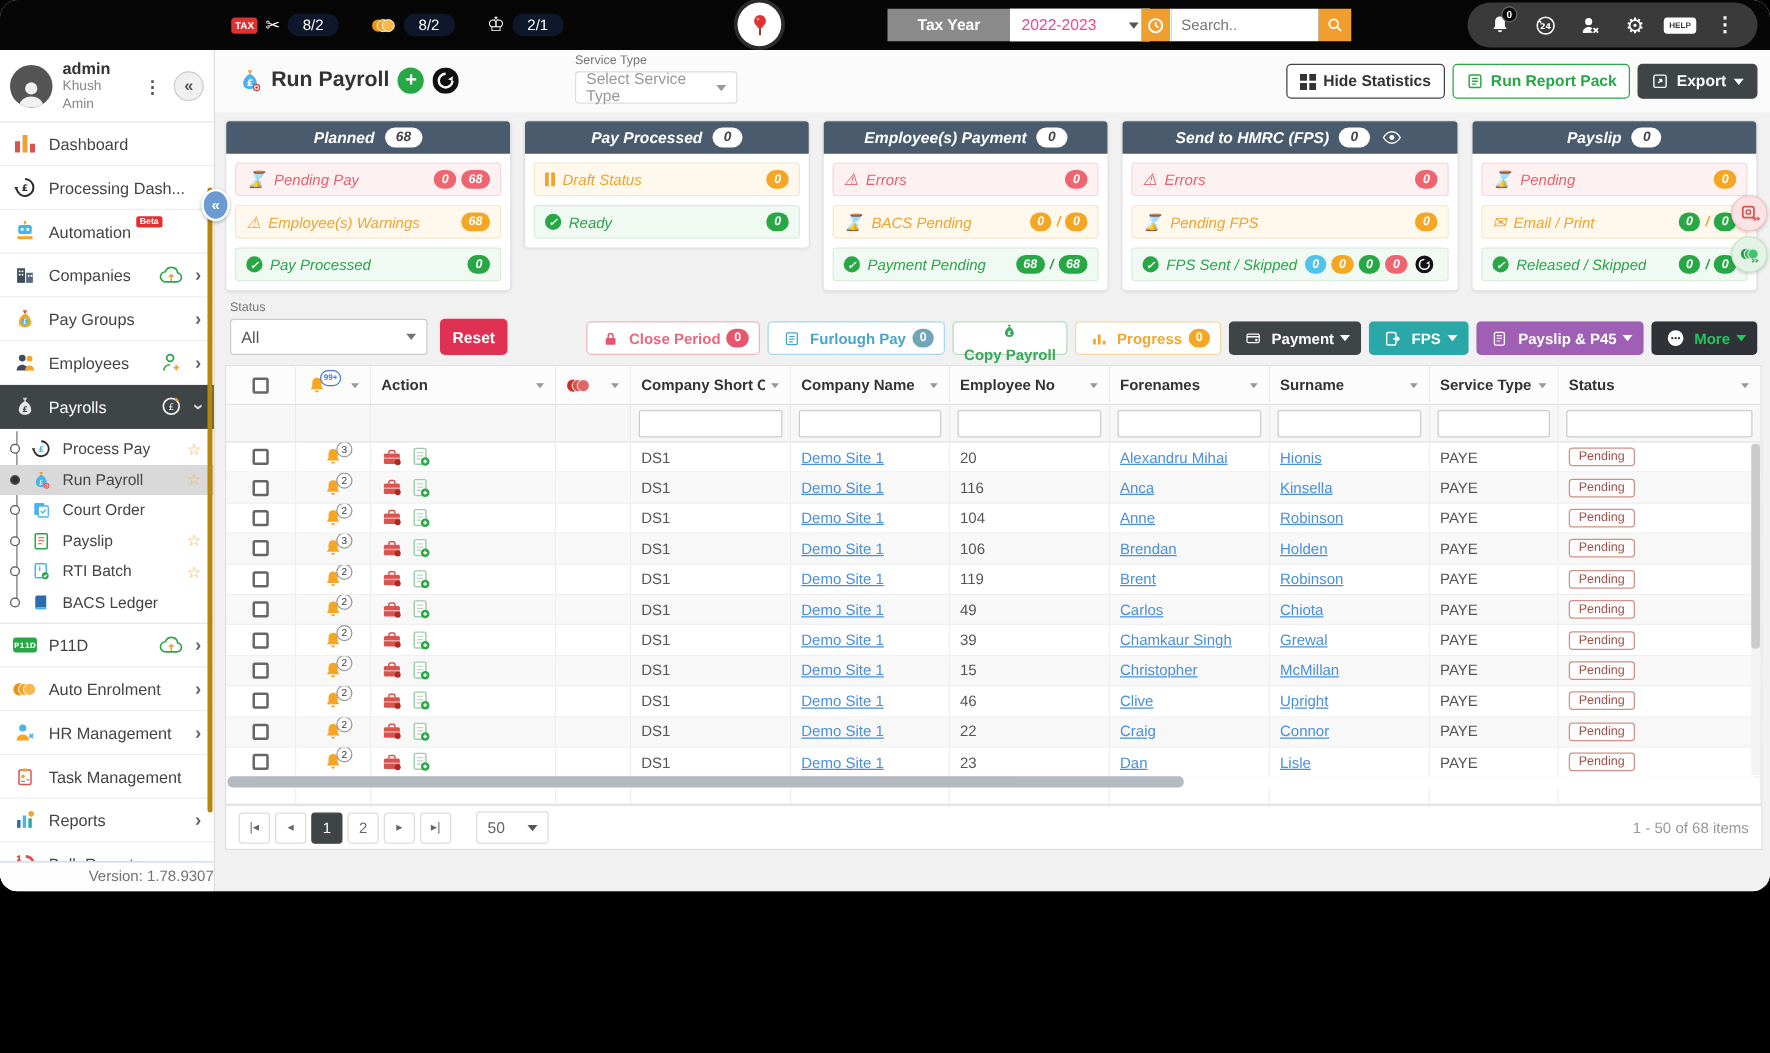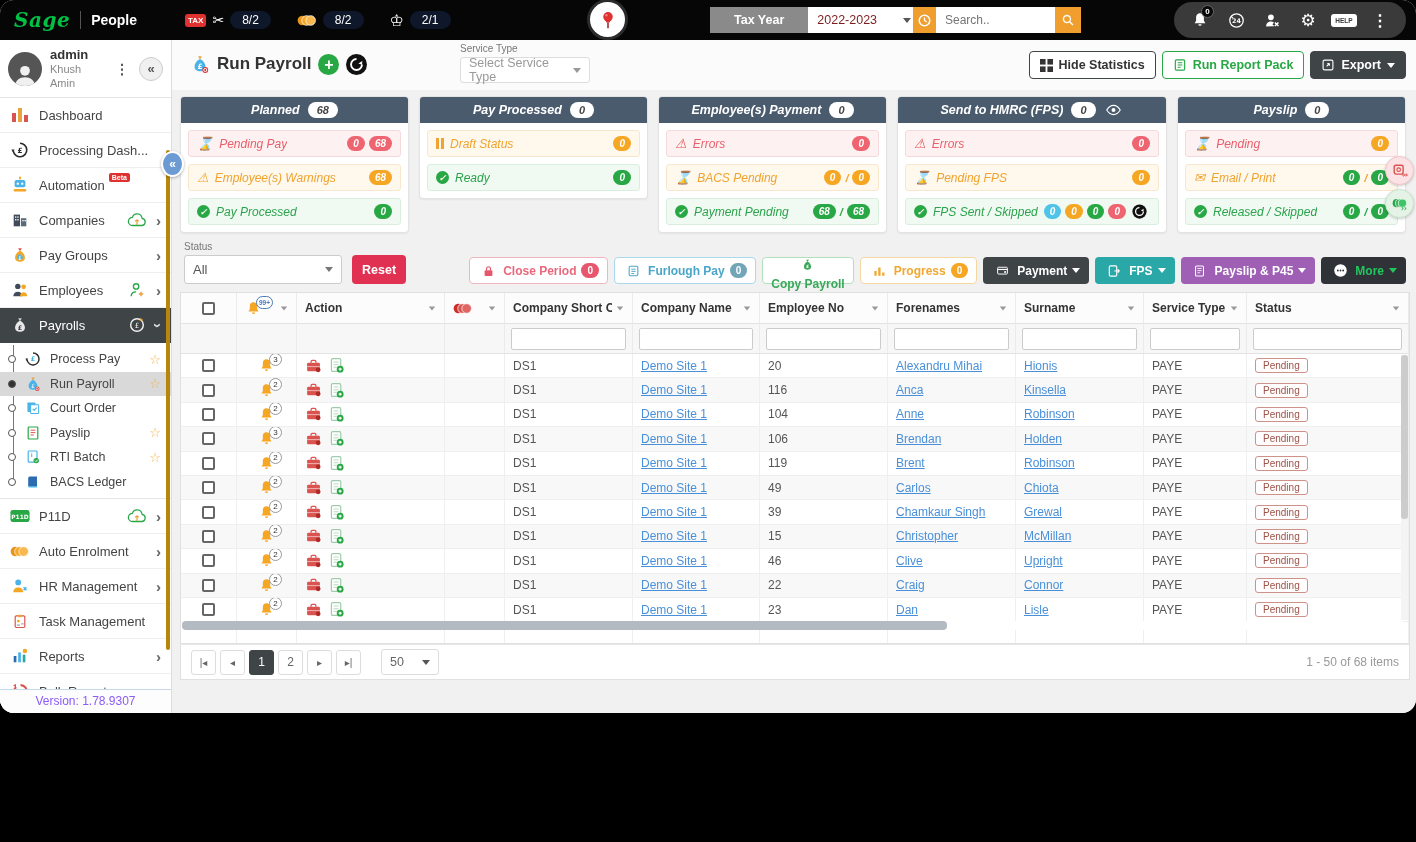"Sage" div.brand-cluster { html: <div> <span>Sage</span> <span></span> <span>People</span> </div> -> none }
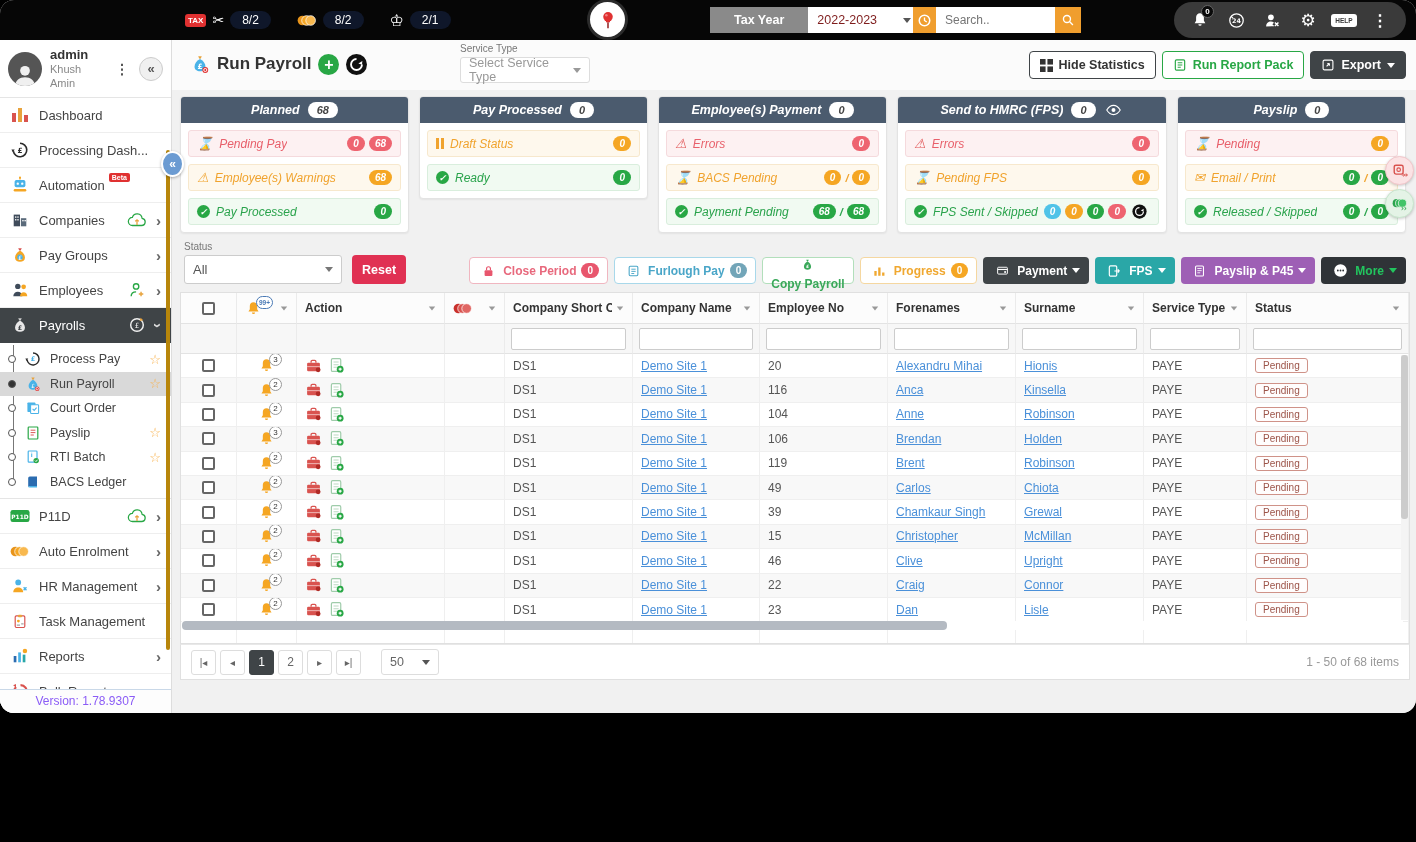"2022-2023" .taxyear-select { color: #7f1d1d -> #ec4899 }
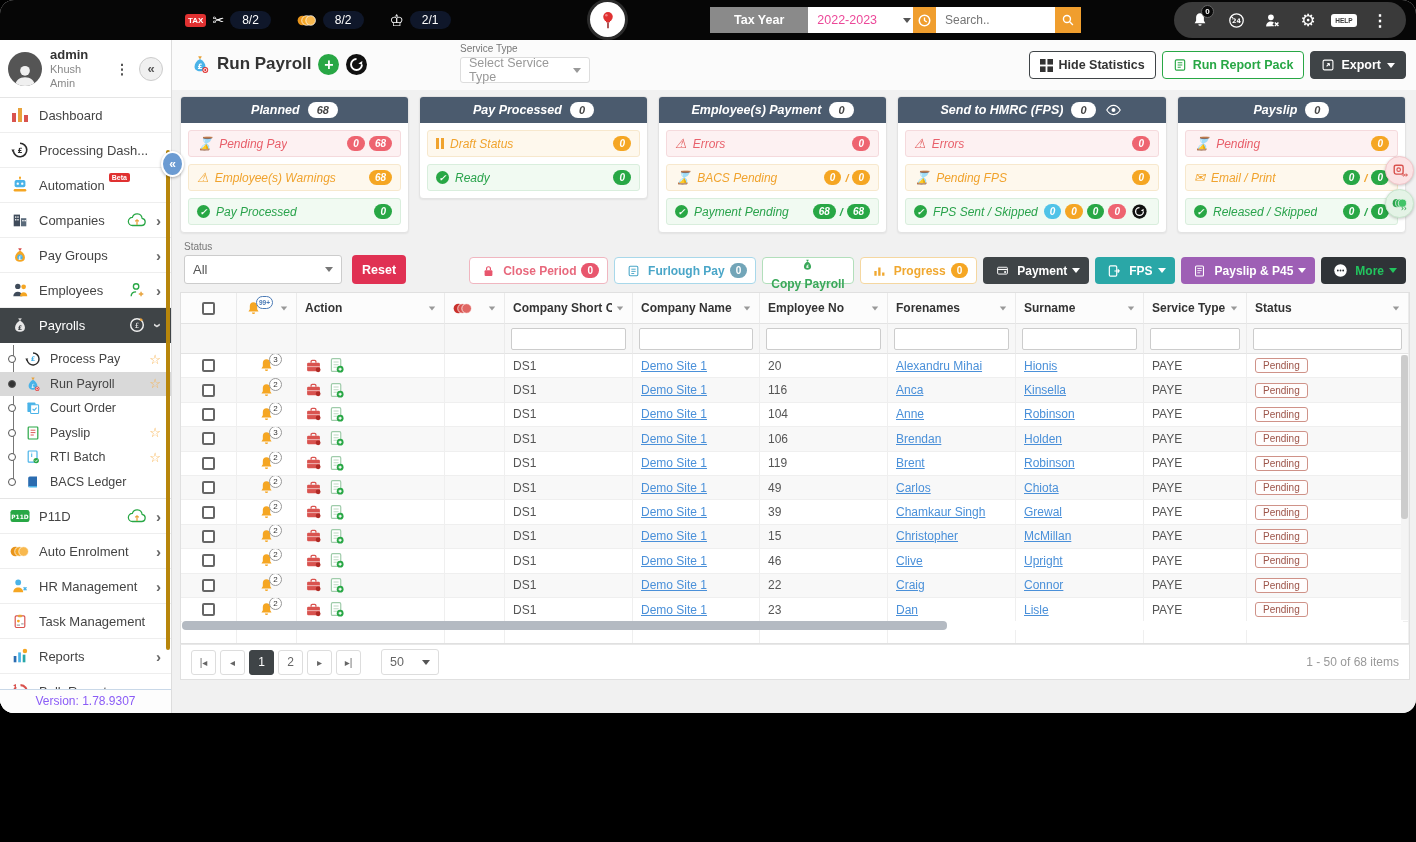"Version: 1.78.9307" .version { color: #8b5cf6 -> #737373; text-align: center -> right }
